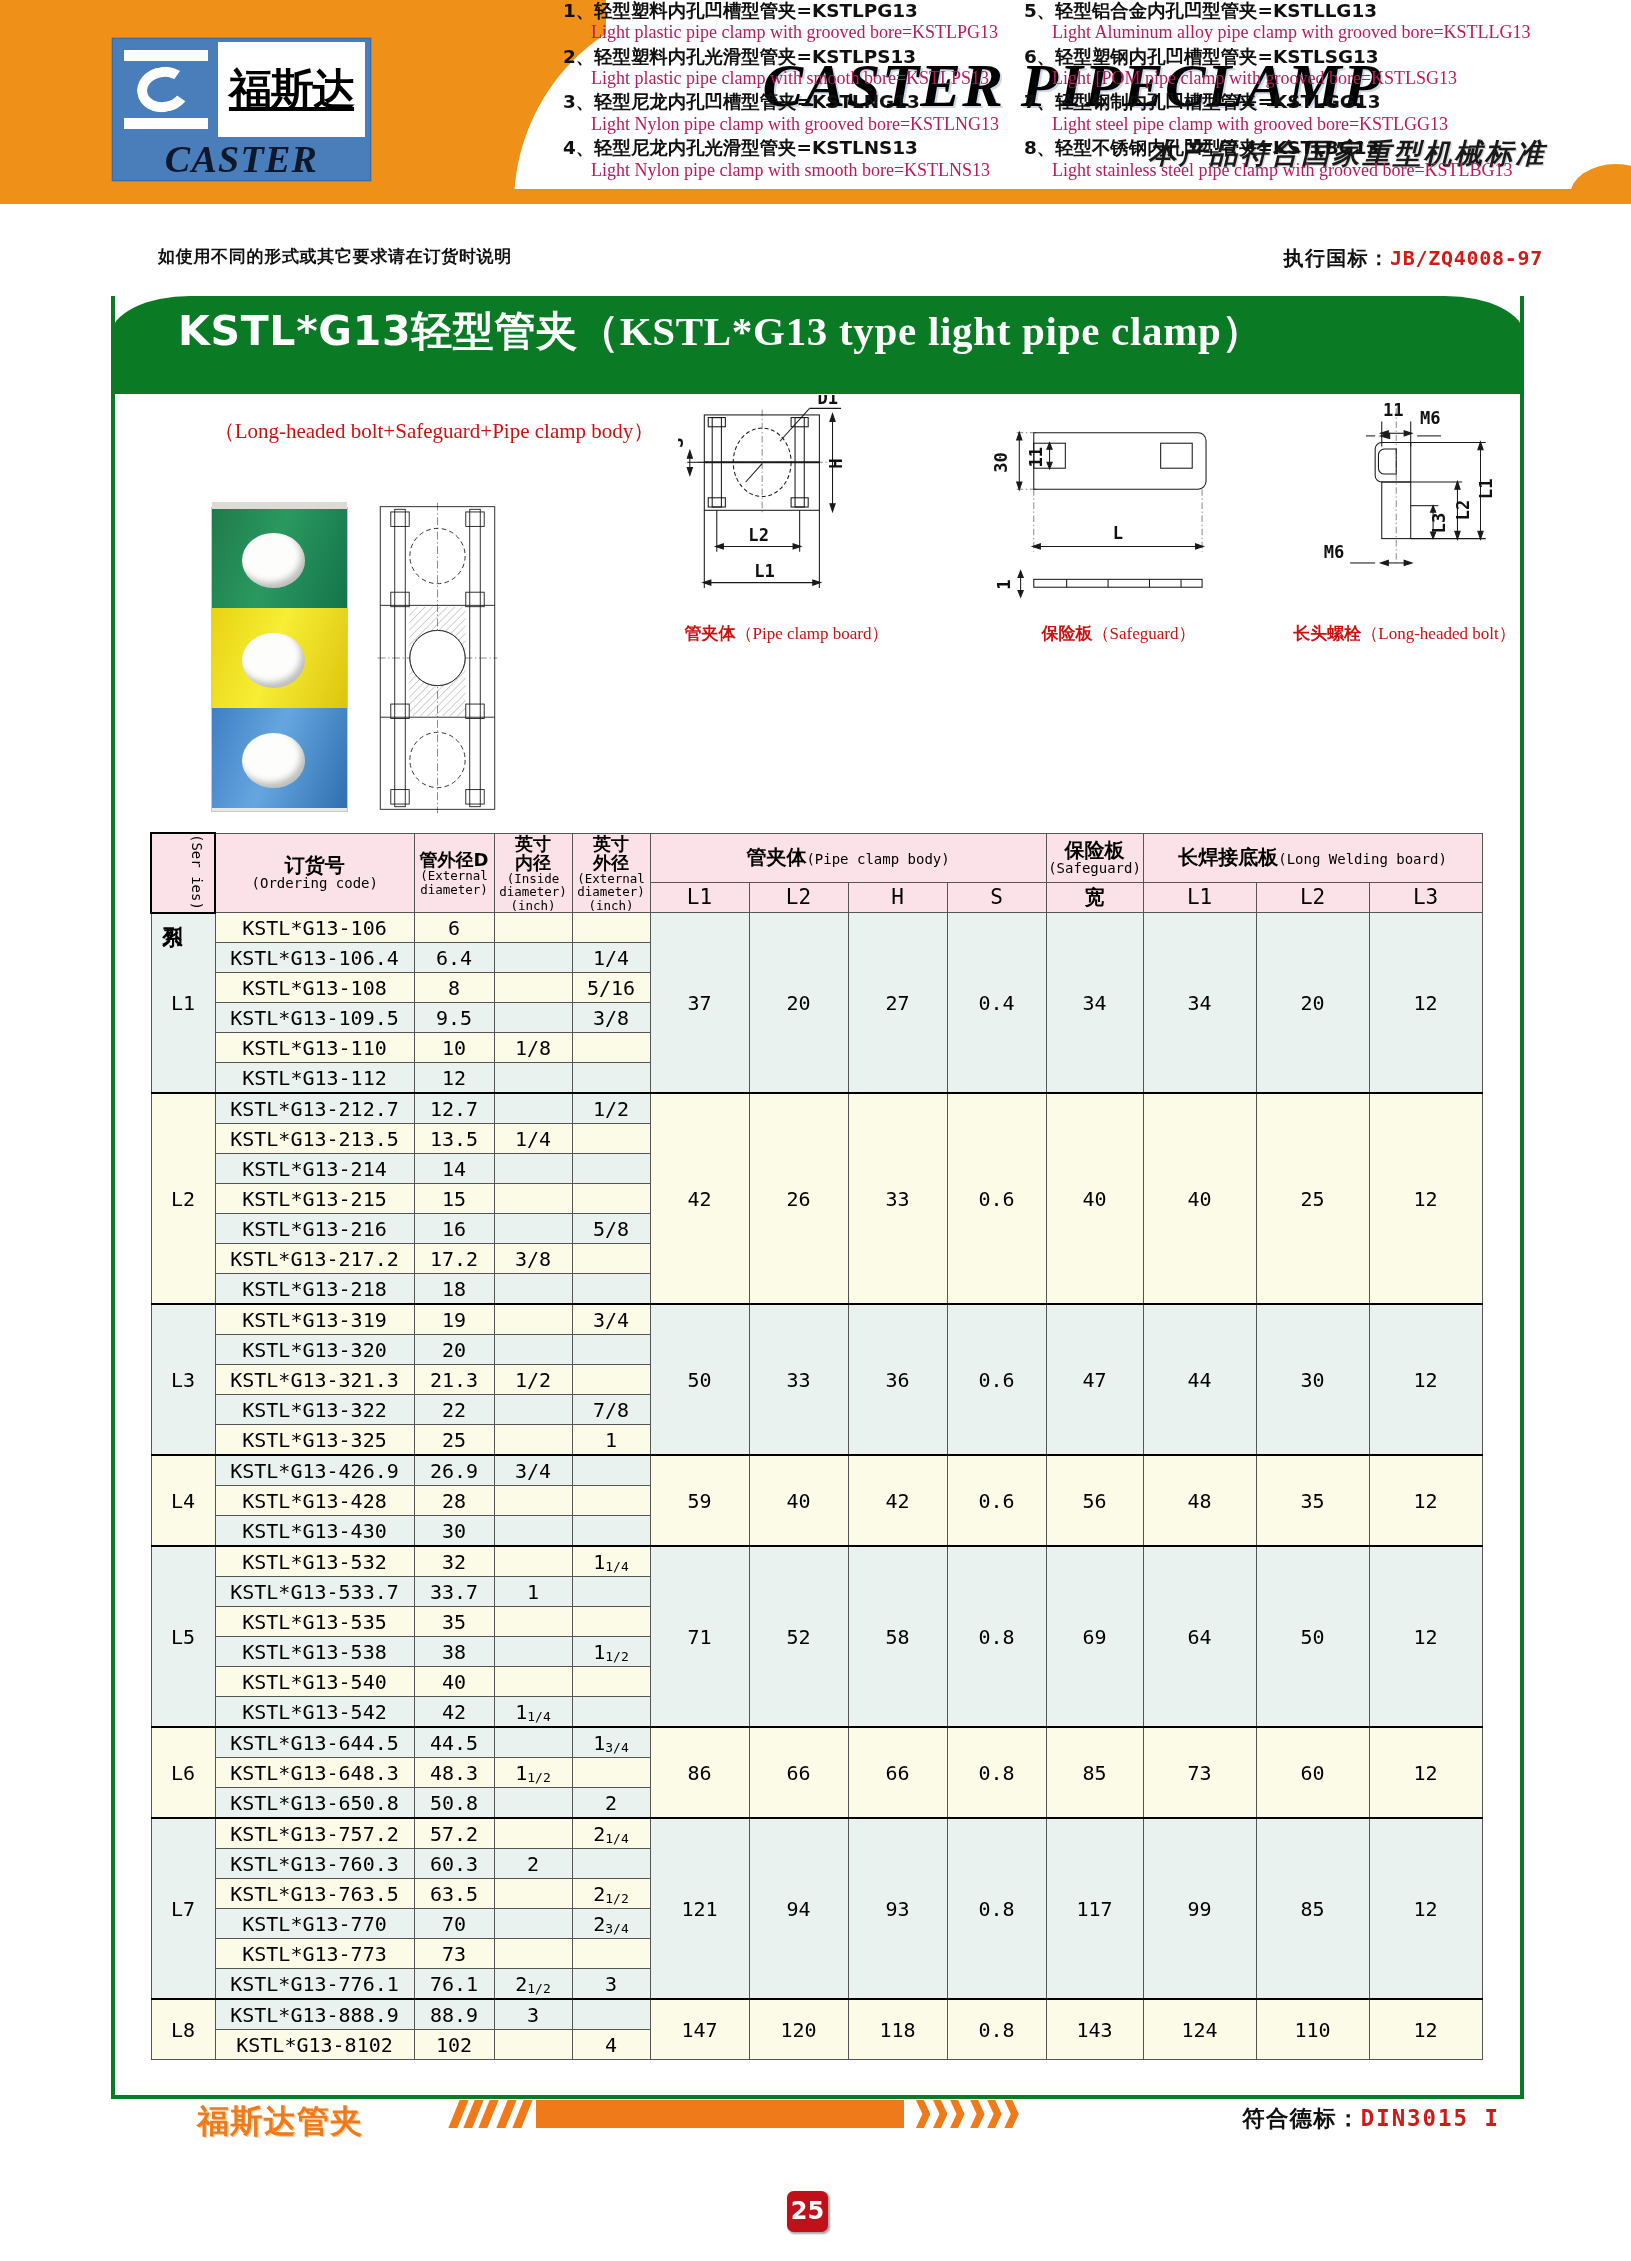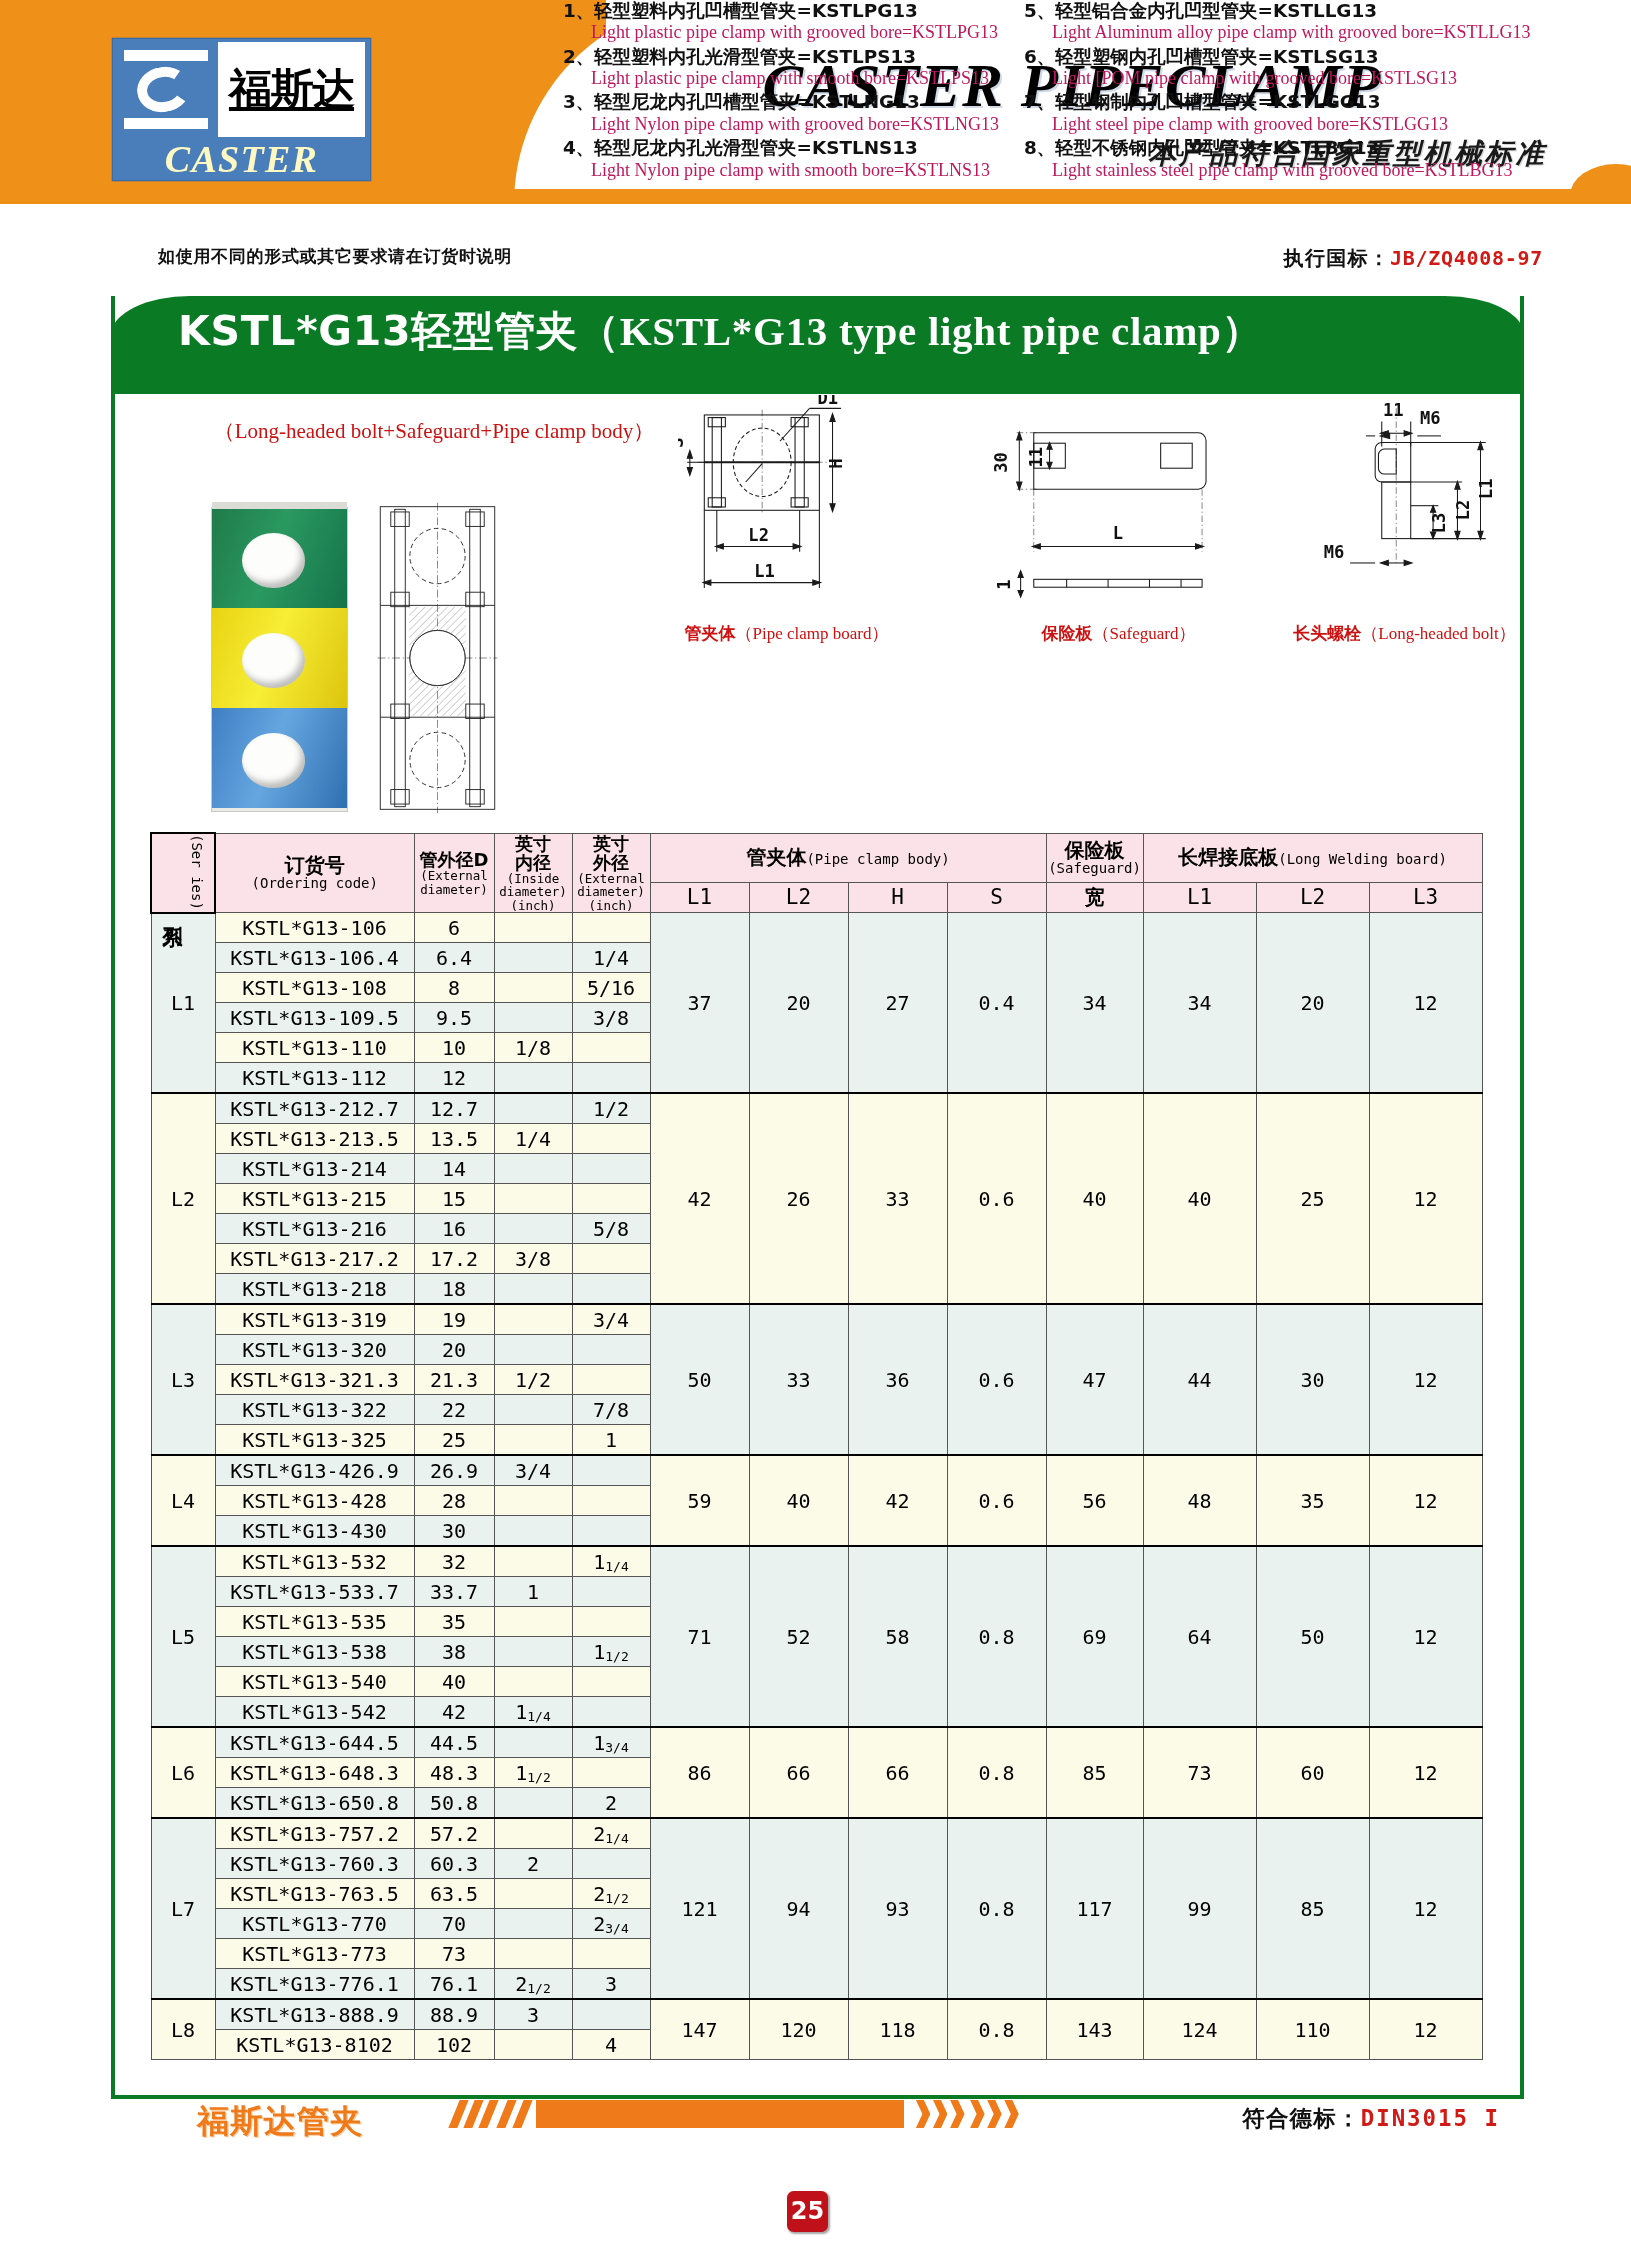"CASTER" .logo-caster { color: #fef9c3 -> #0f172a }
